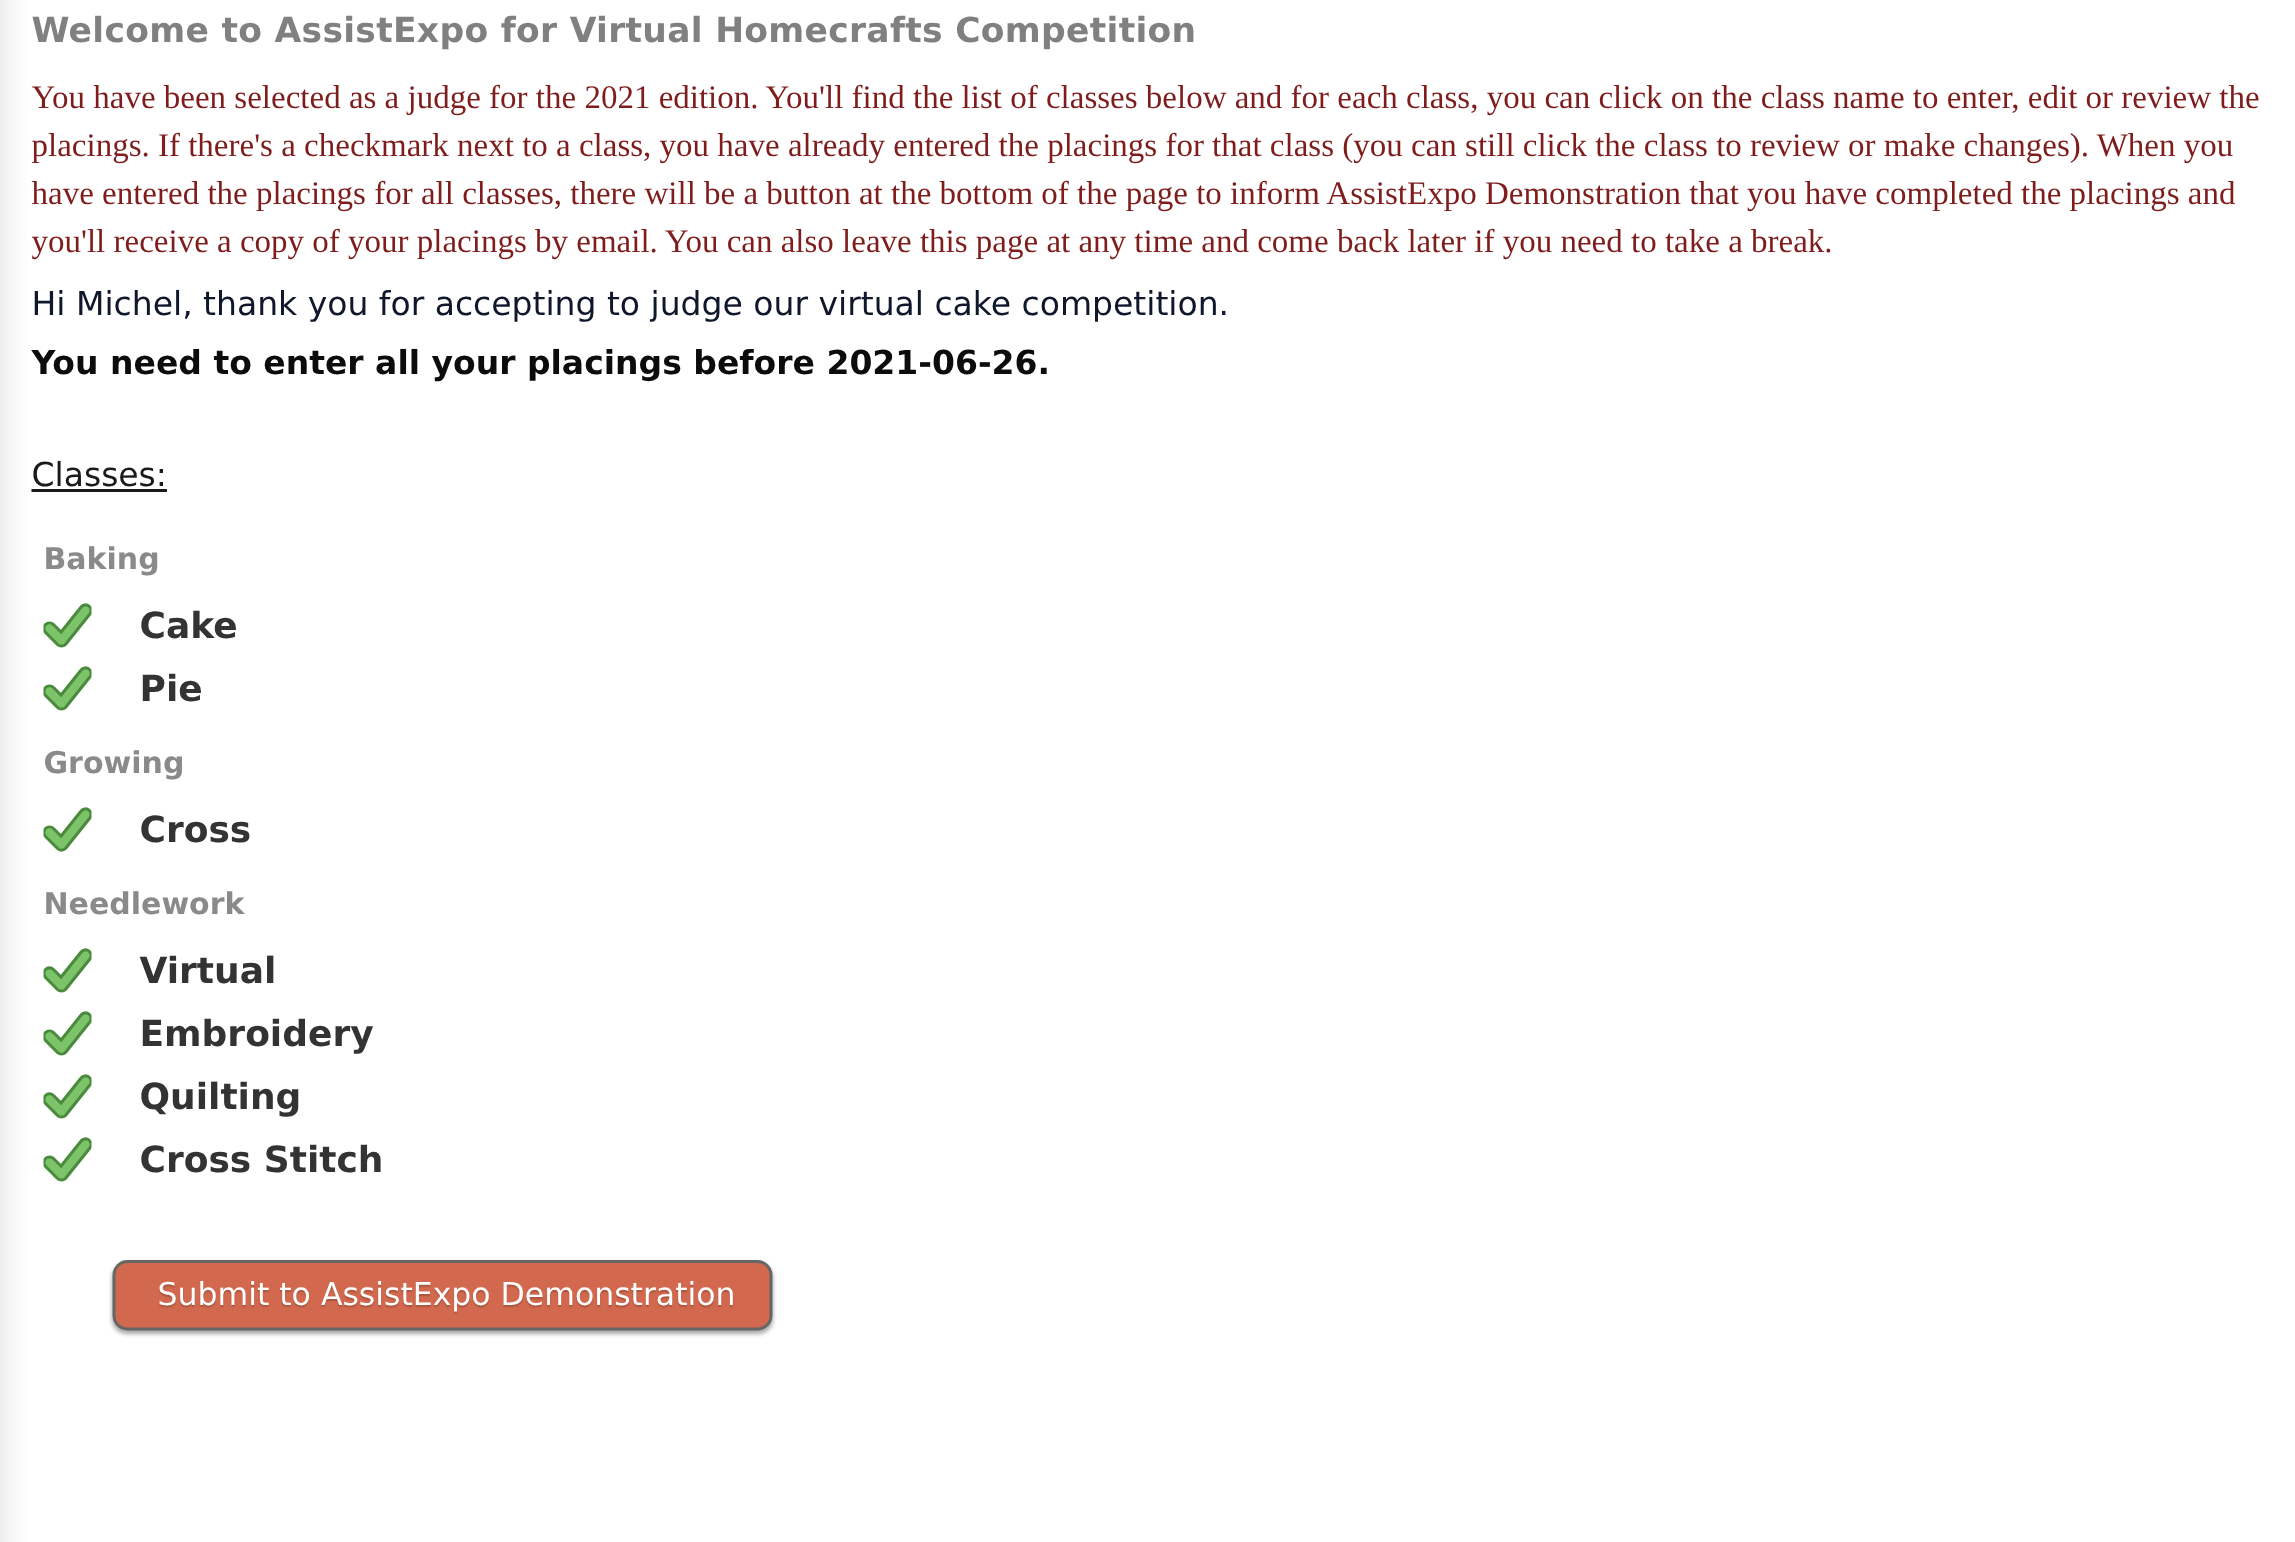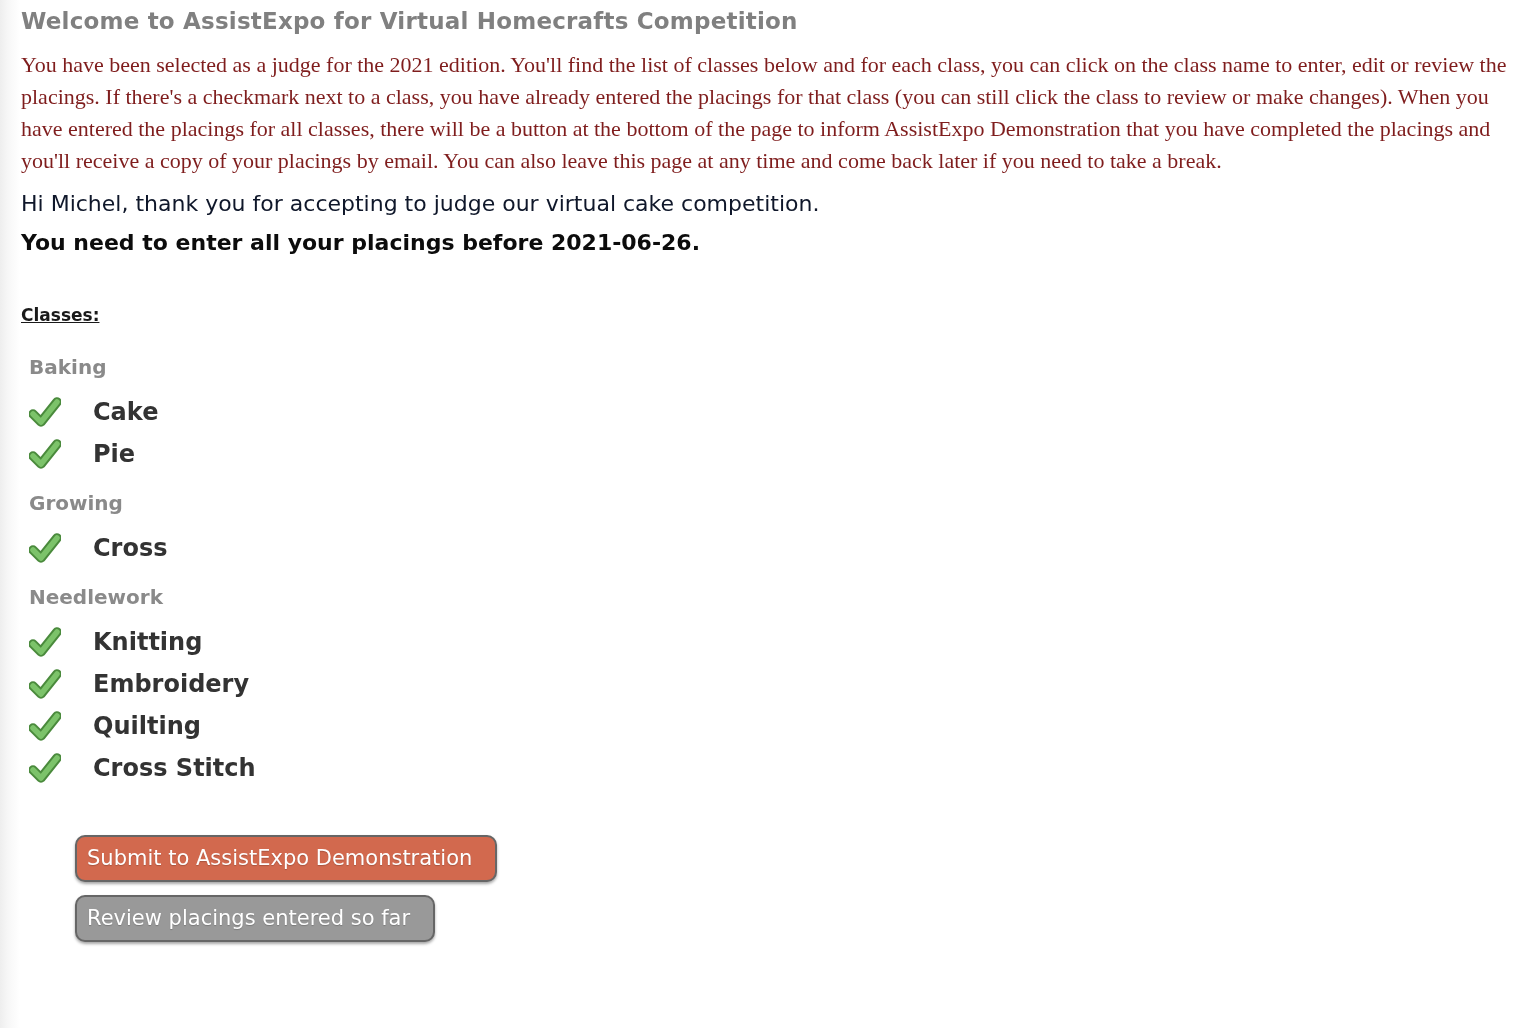"Classes:" .classes-heading { font-size: 17px -> 22px; font-weight: bold -> normal }
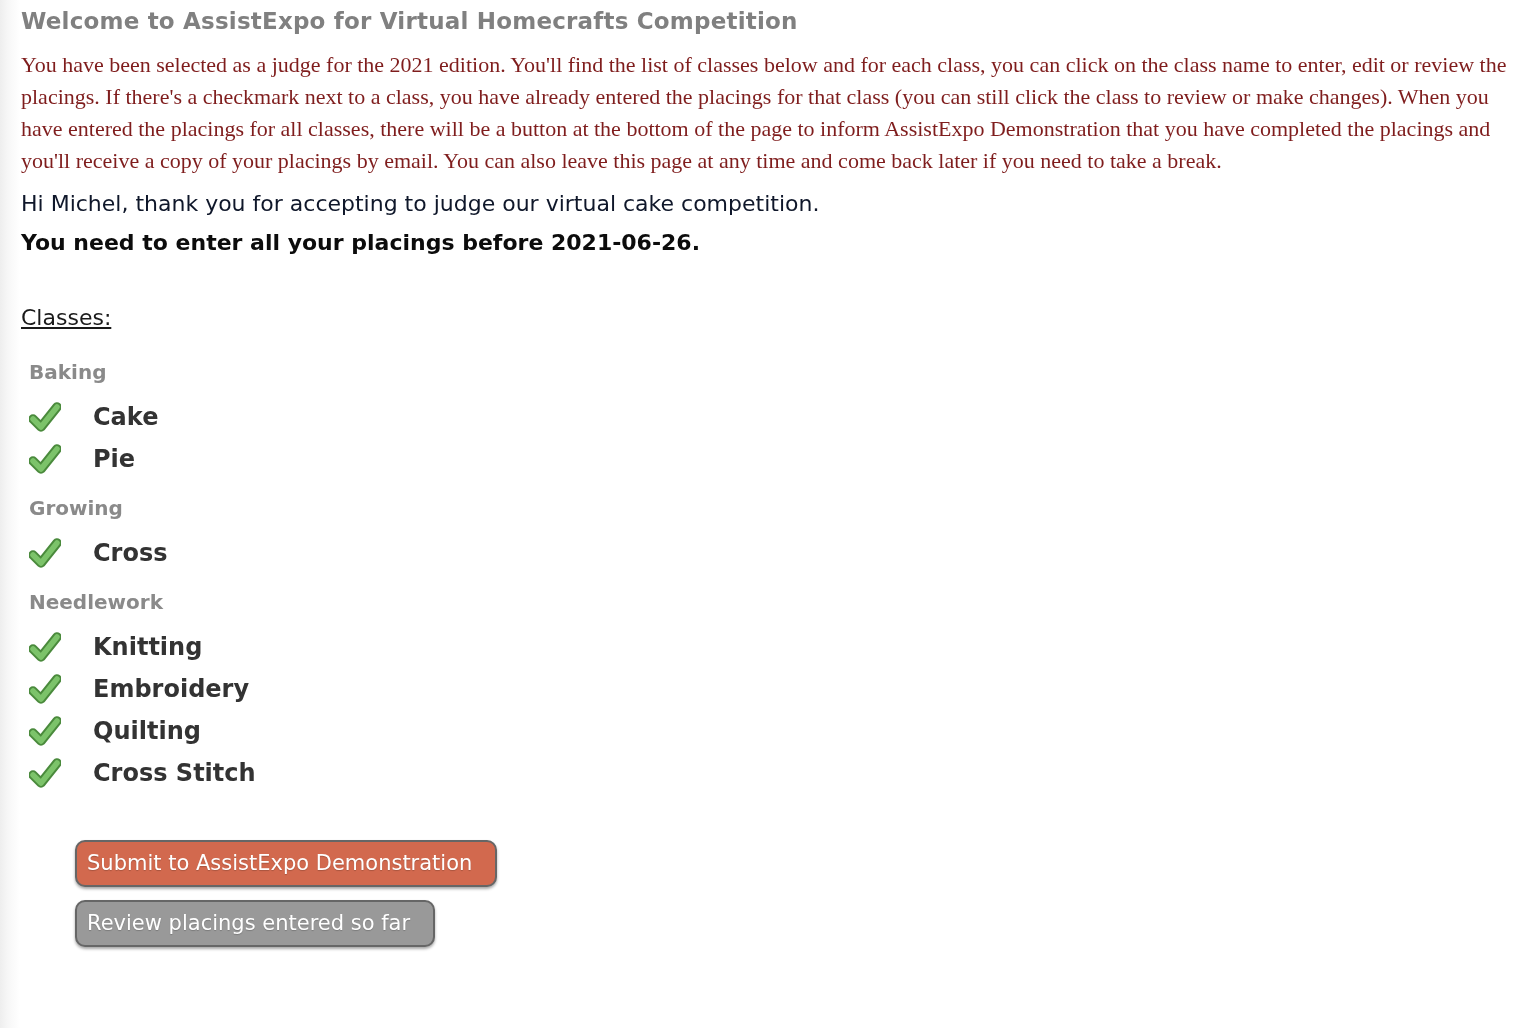"Knitting" span.class-label { text: Knitting -> Virtual }
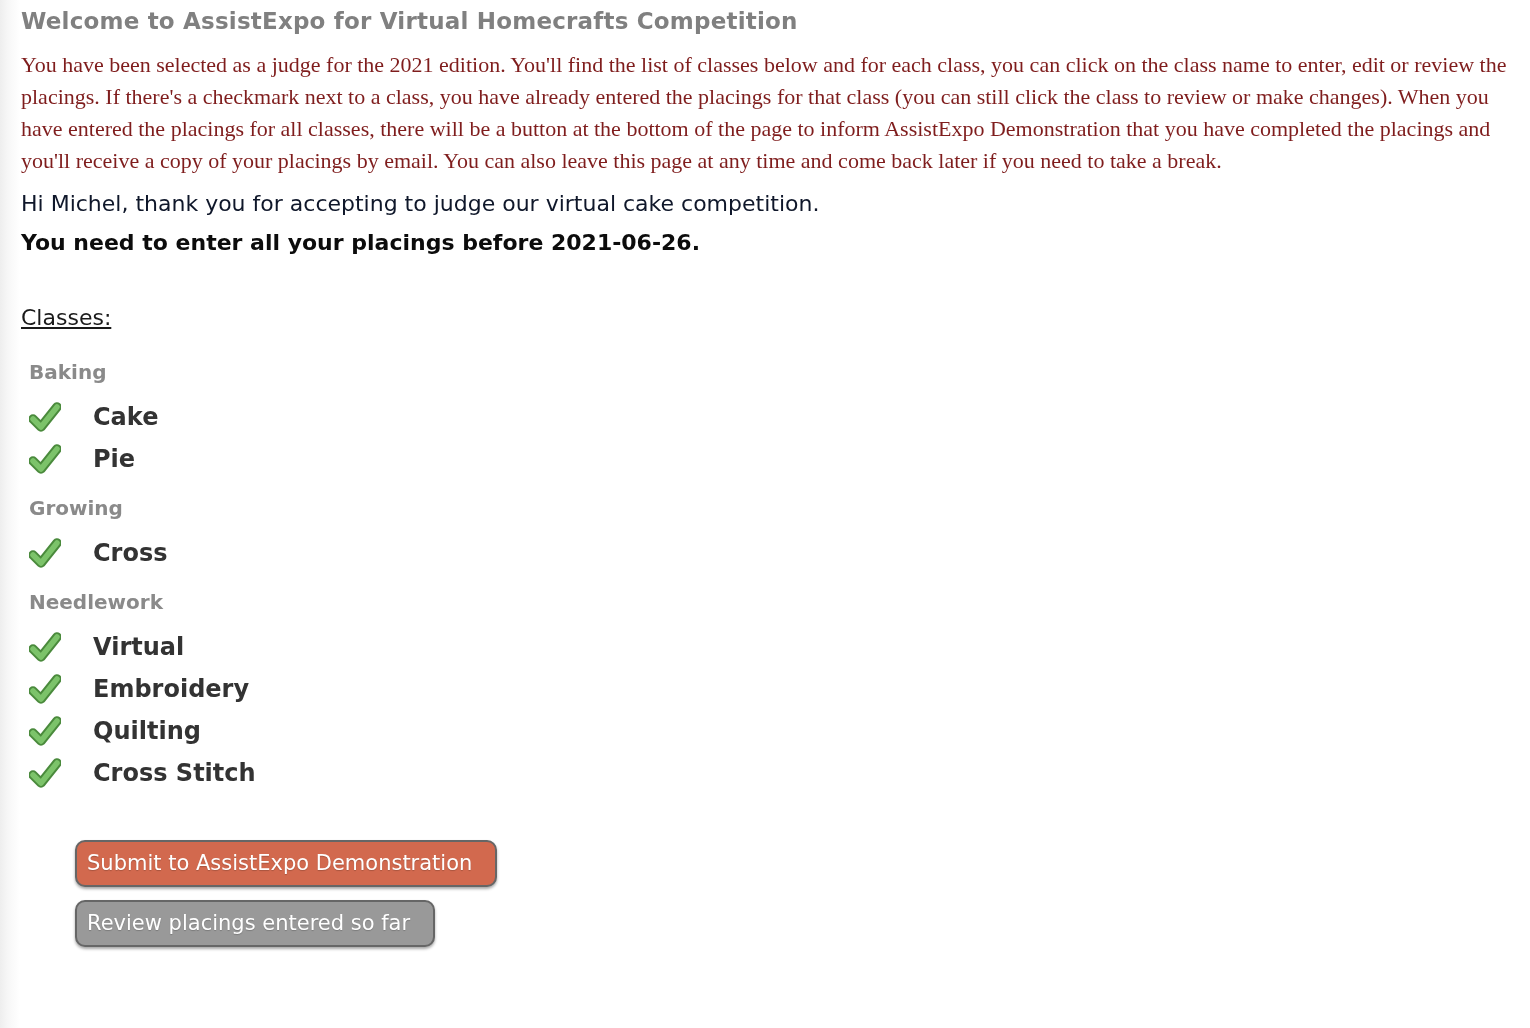"Submit to AssistExpo Demonstration" .btn { padding: 9px 23px 10px 10px -> 9px 23px 10px 28px }
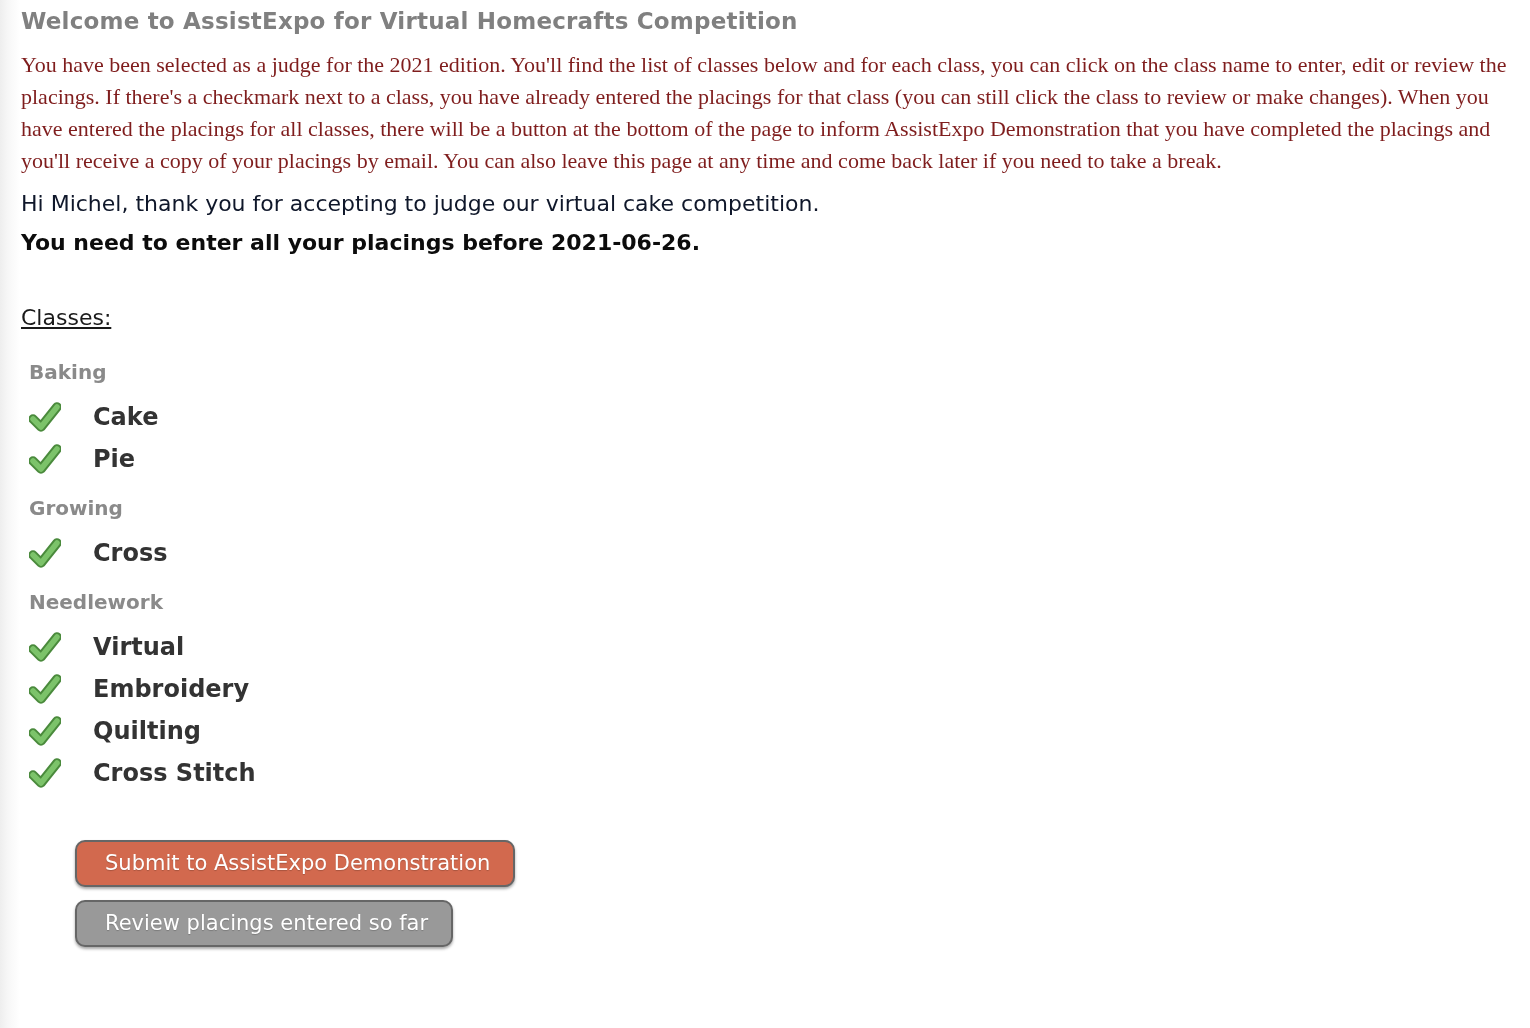"Review placings entered so far" div.btn-row { html: <div> <button>Review placings entered so far</button> </div> -> none }
